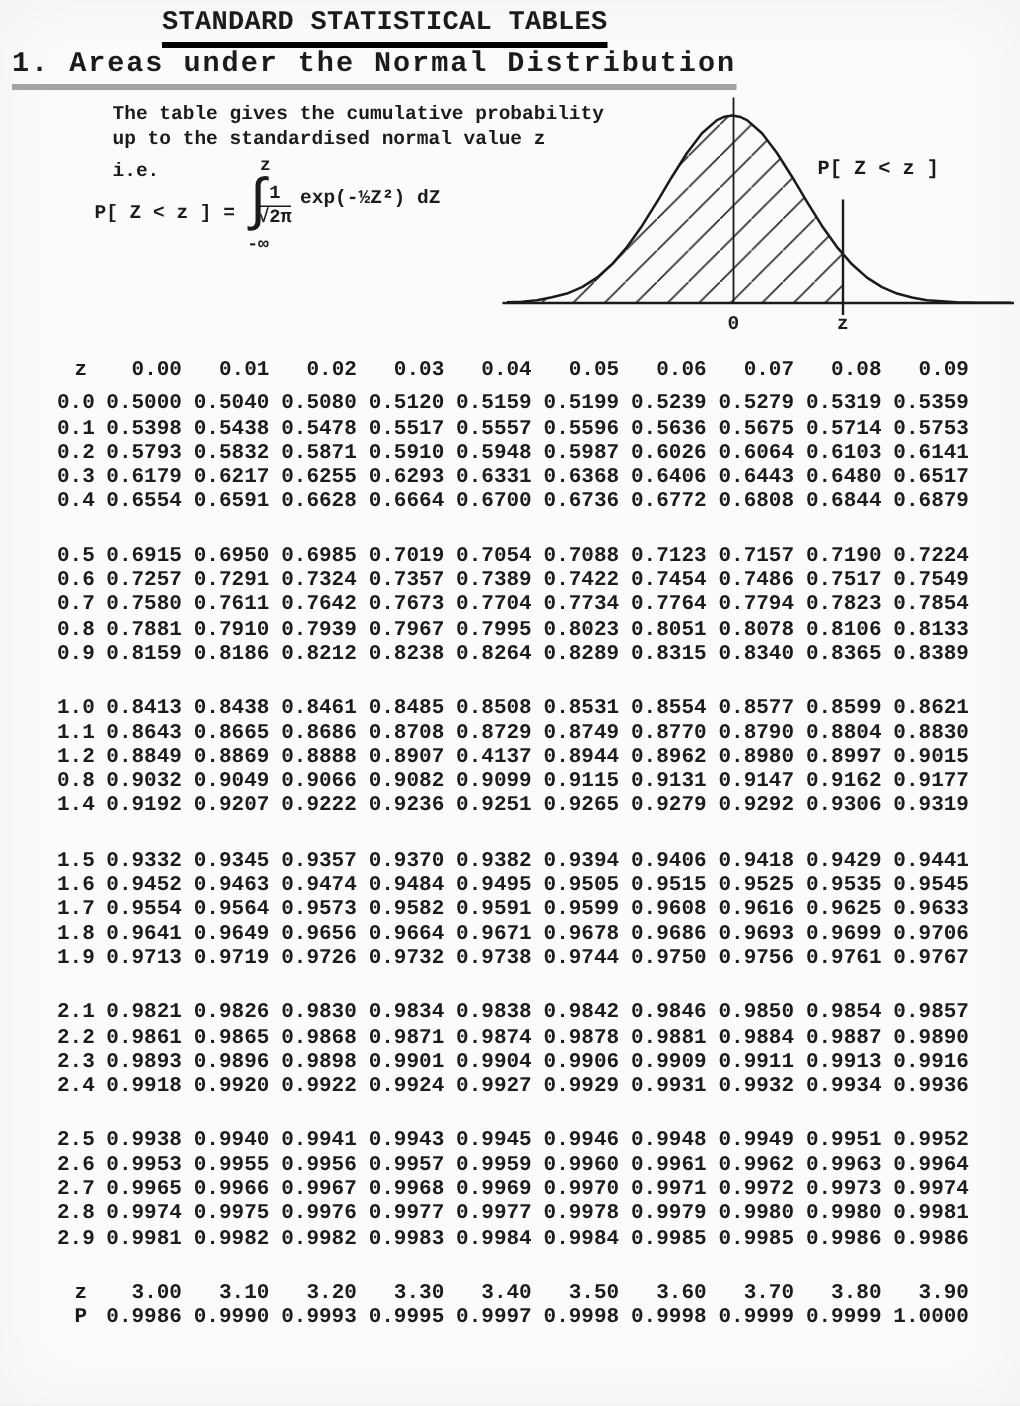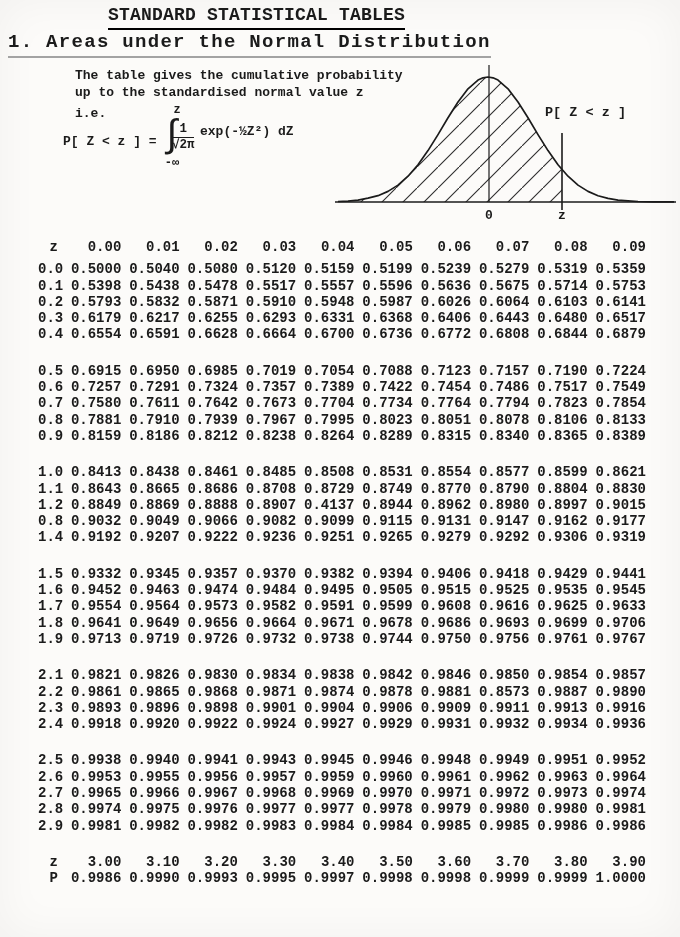"STANDARD STATISTICAL TABLES" .title { border-bottom: 2px solid #000000 -> 4px solid #000000 }
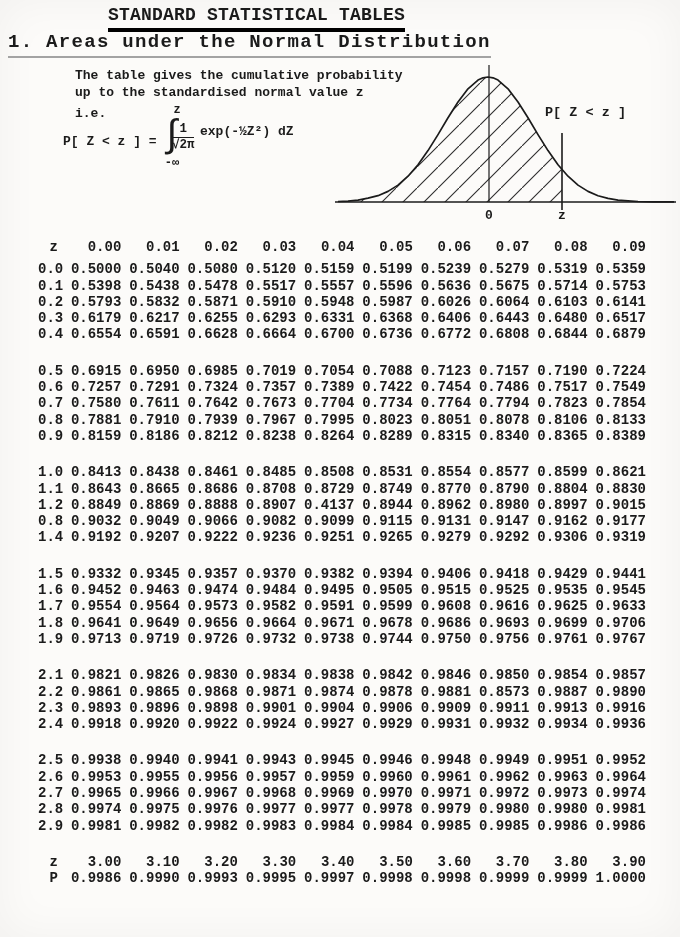"1. Areas under the Normal" .heading { border-bottom: 2px solid #a3a3a3 -> 4px solid #a3a3a3 }
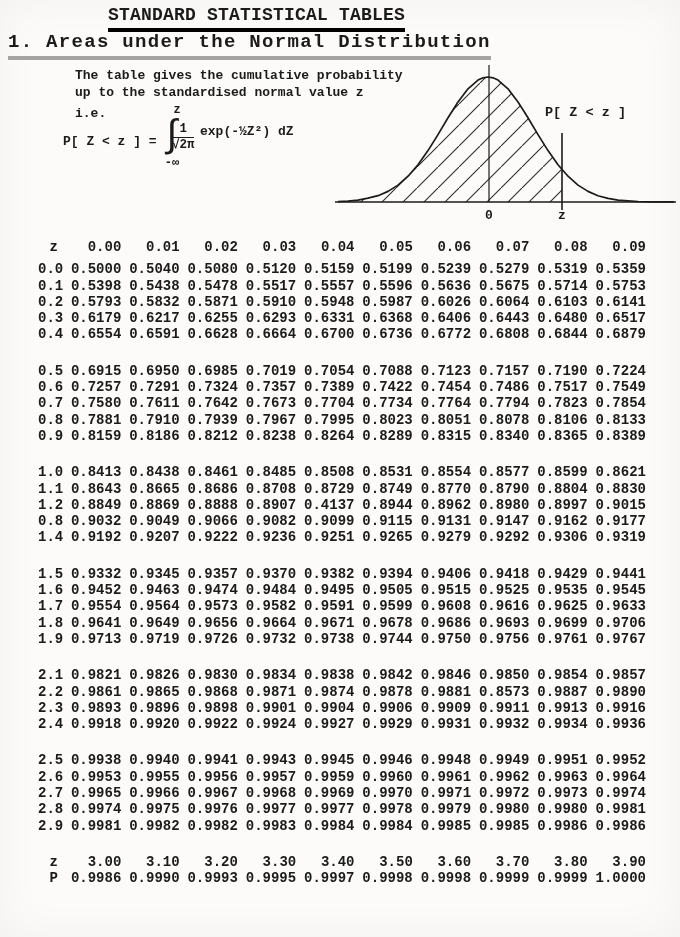"0.8573" span.tcell { text: 0.8573 -> 0.9884 }
